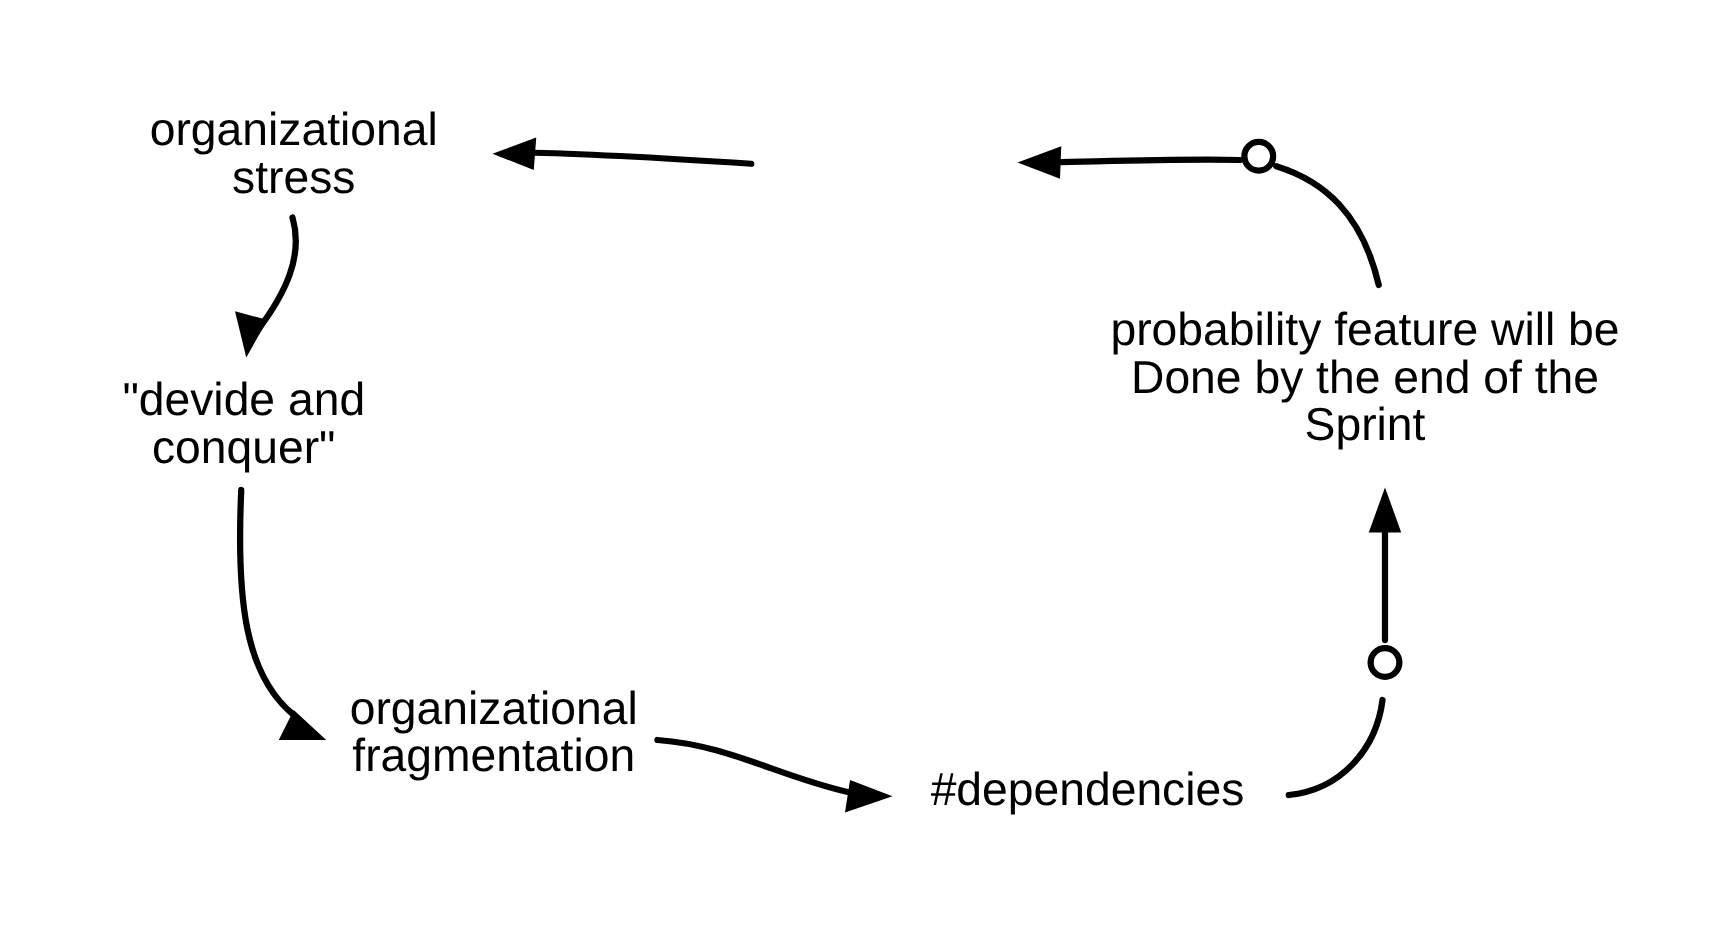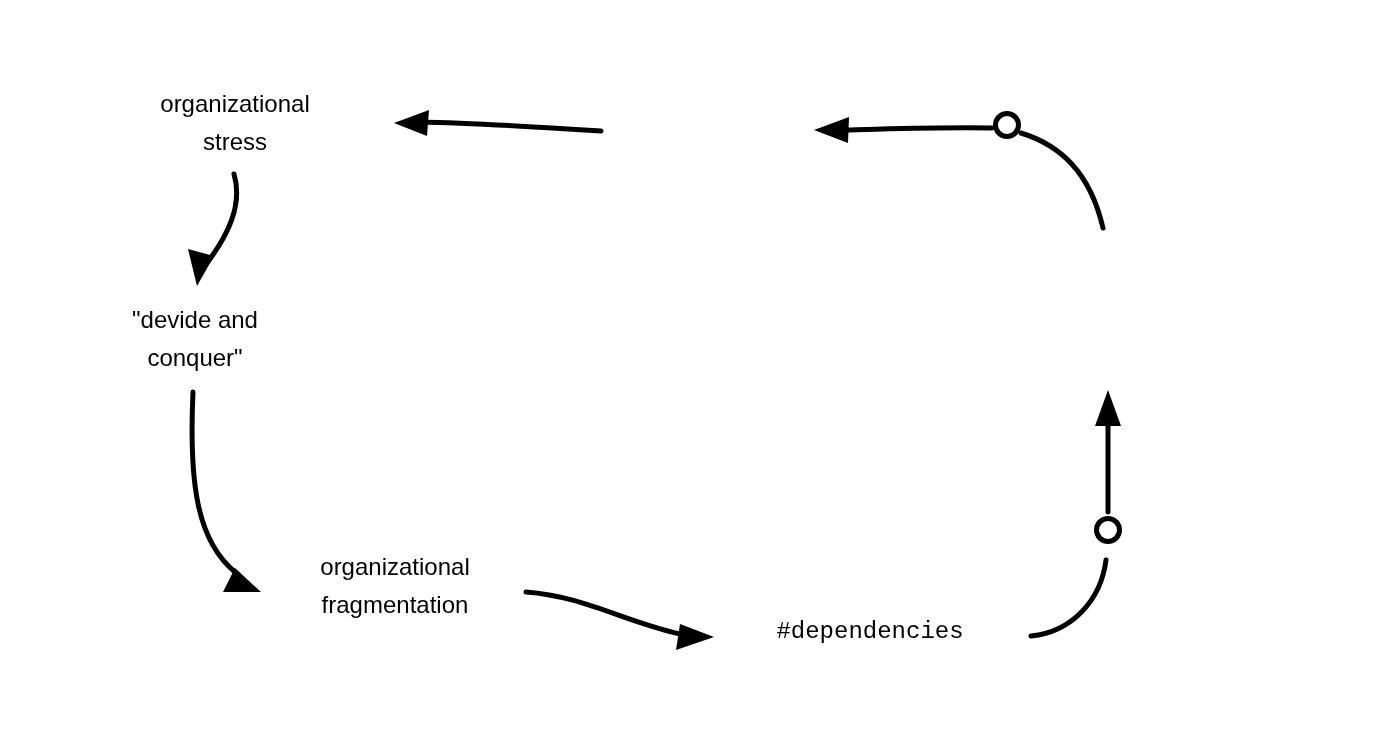"organizational" .node-label { font-size: 24px -> 37px }
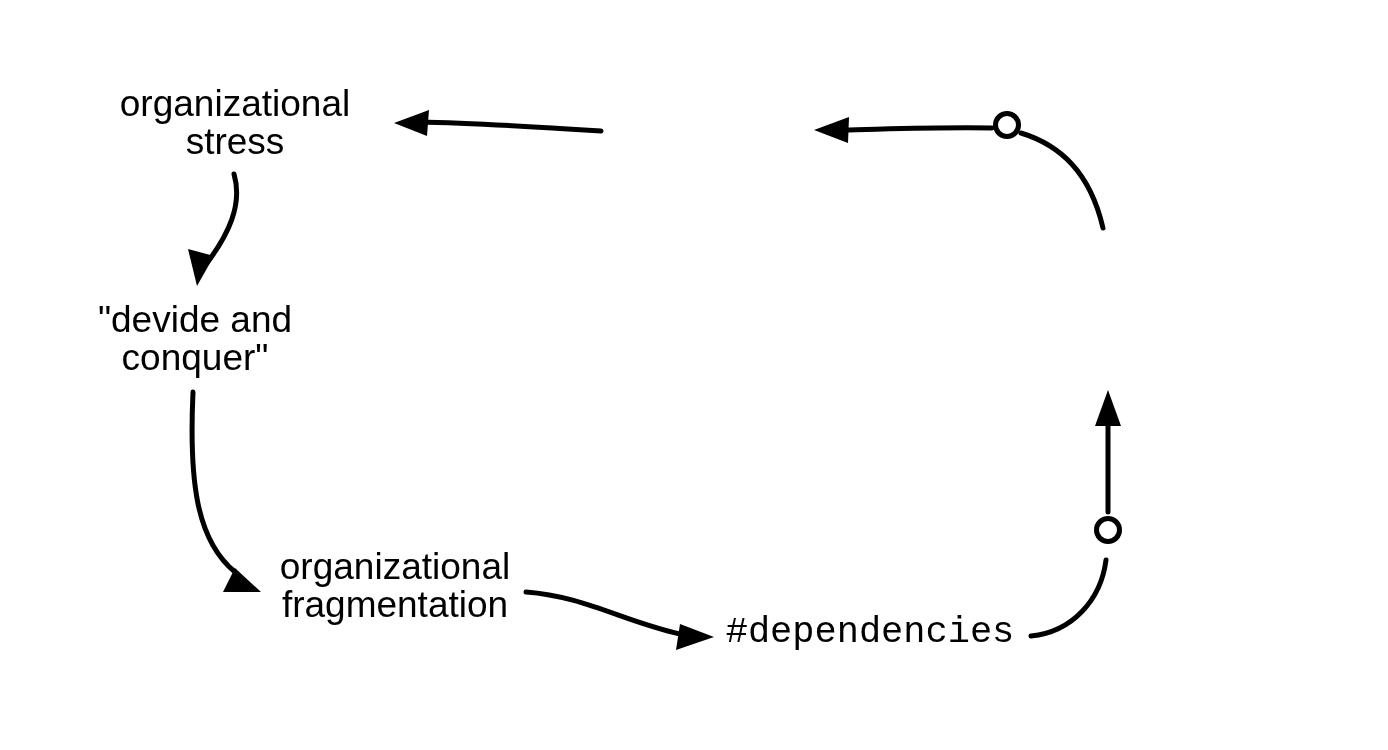"probability feature will be" div.node-label { html: none -> <div>probability feature will be Done by the end of the Sprint</div> }
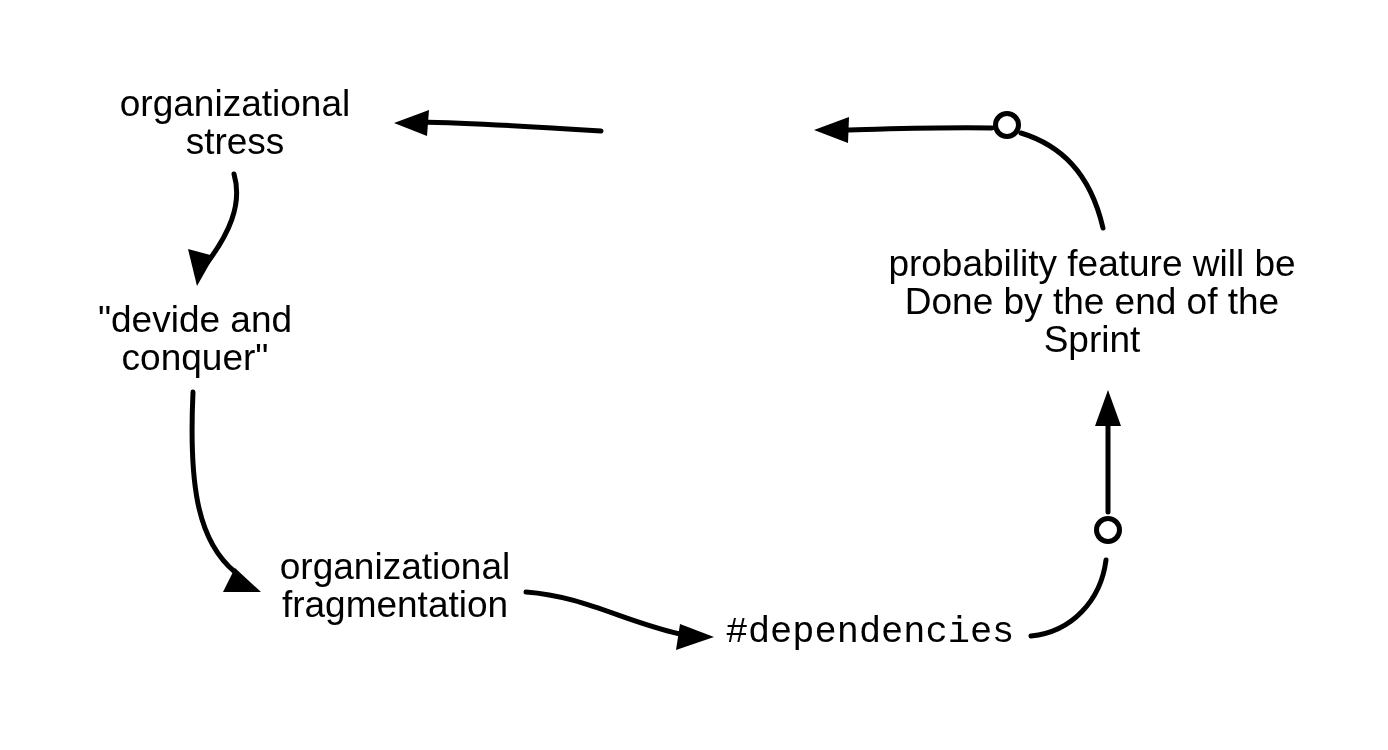"#dependencies" #node-dependencies { font-family: Liberation Mono, monospace -> none }
